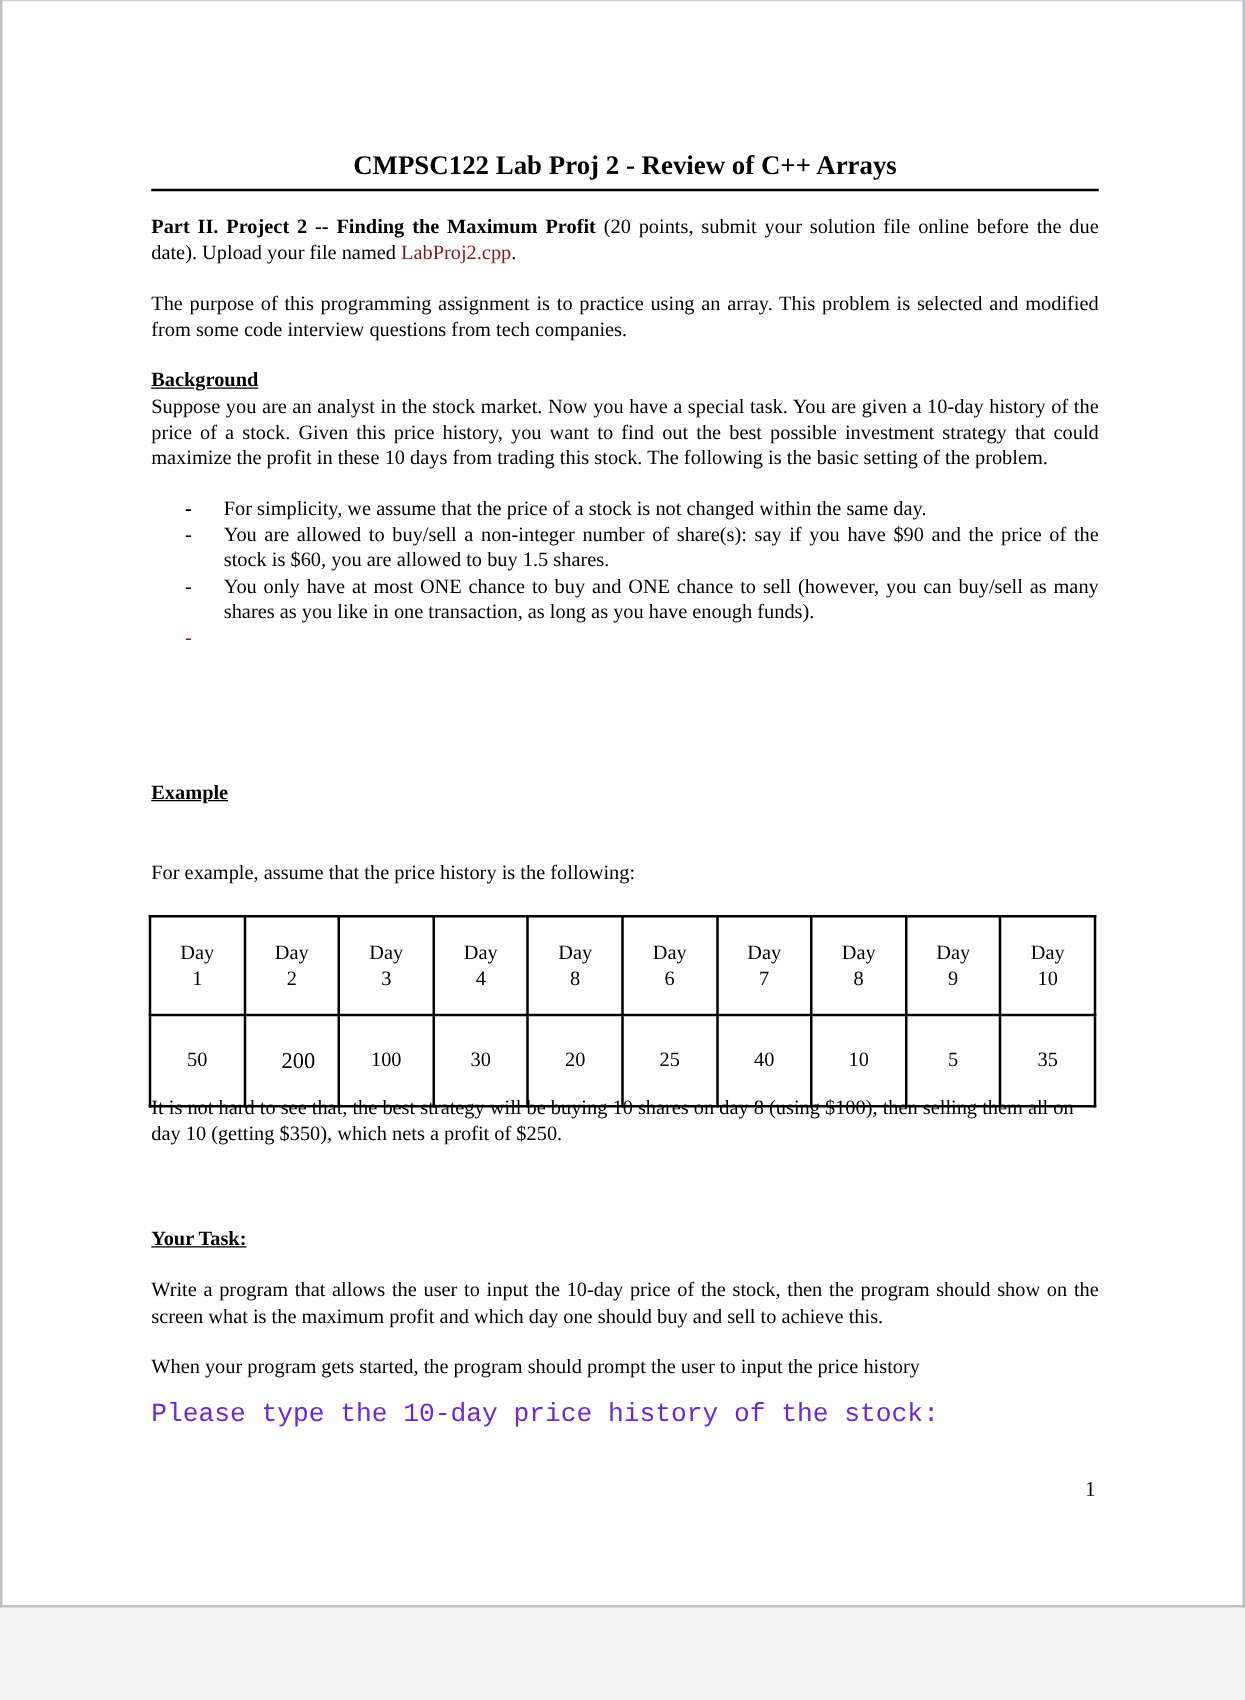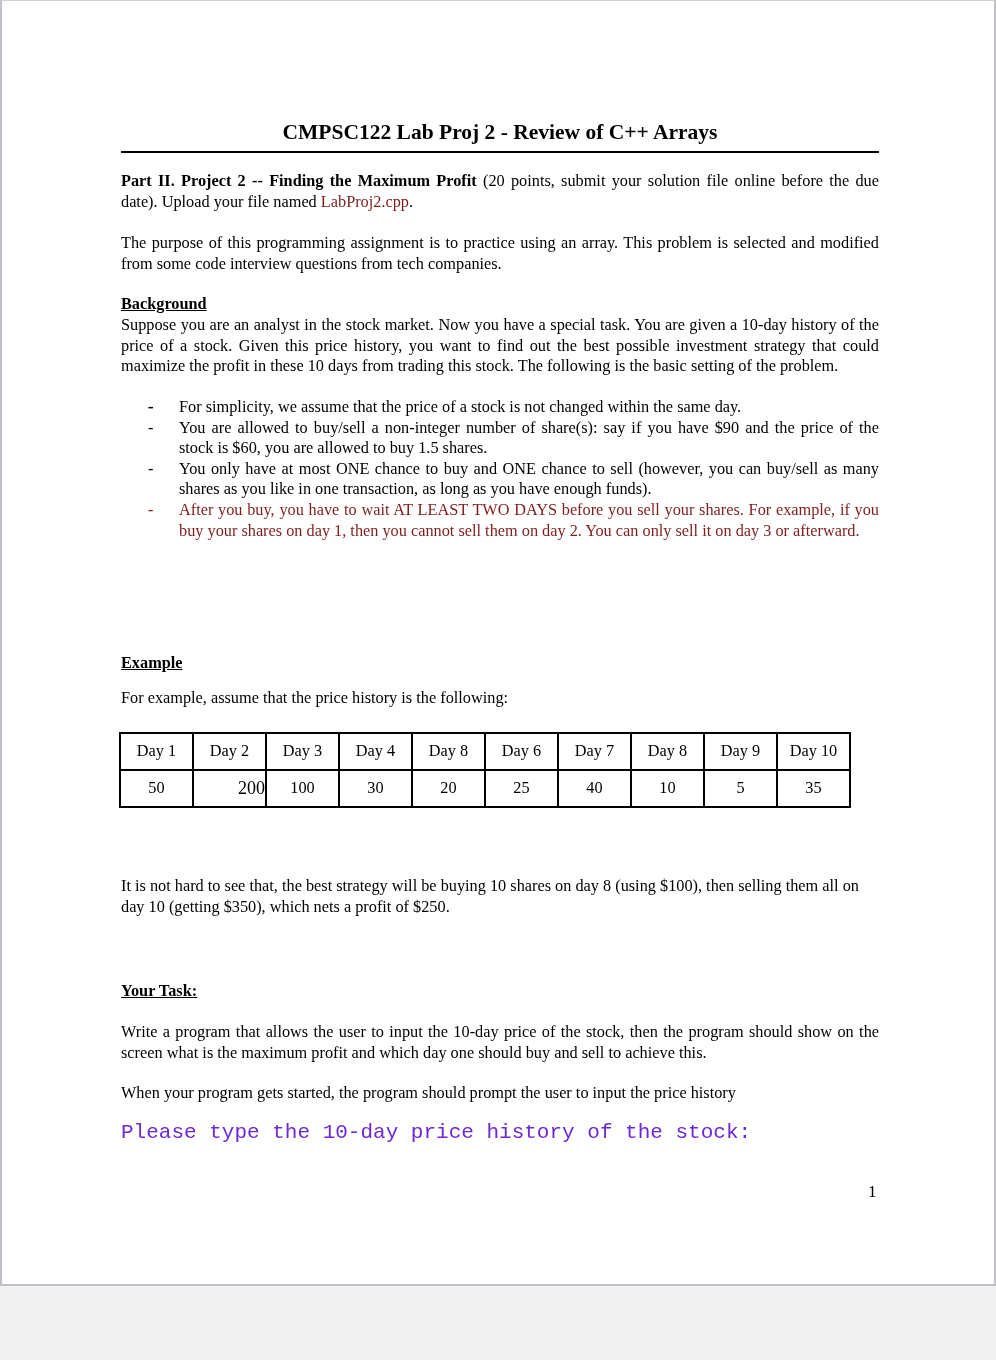"After you buy, you have" span { html: <span>After you buy, you have to wait AT LEAST TWO DAYS before you sell your shares. For example, if you buy your shares on day 1, then you cannot sell them on day 2. You can only sell it on day 3 or afterward.</span> -> none }
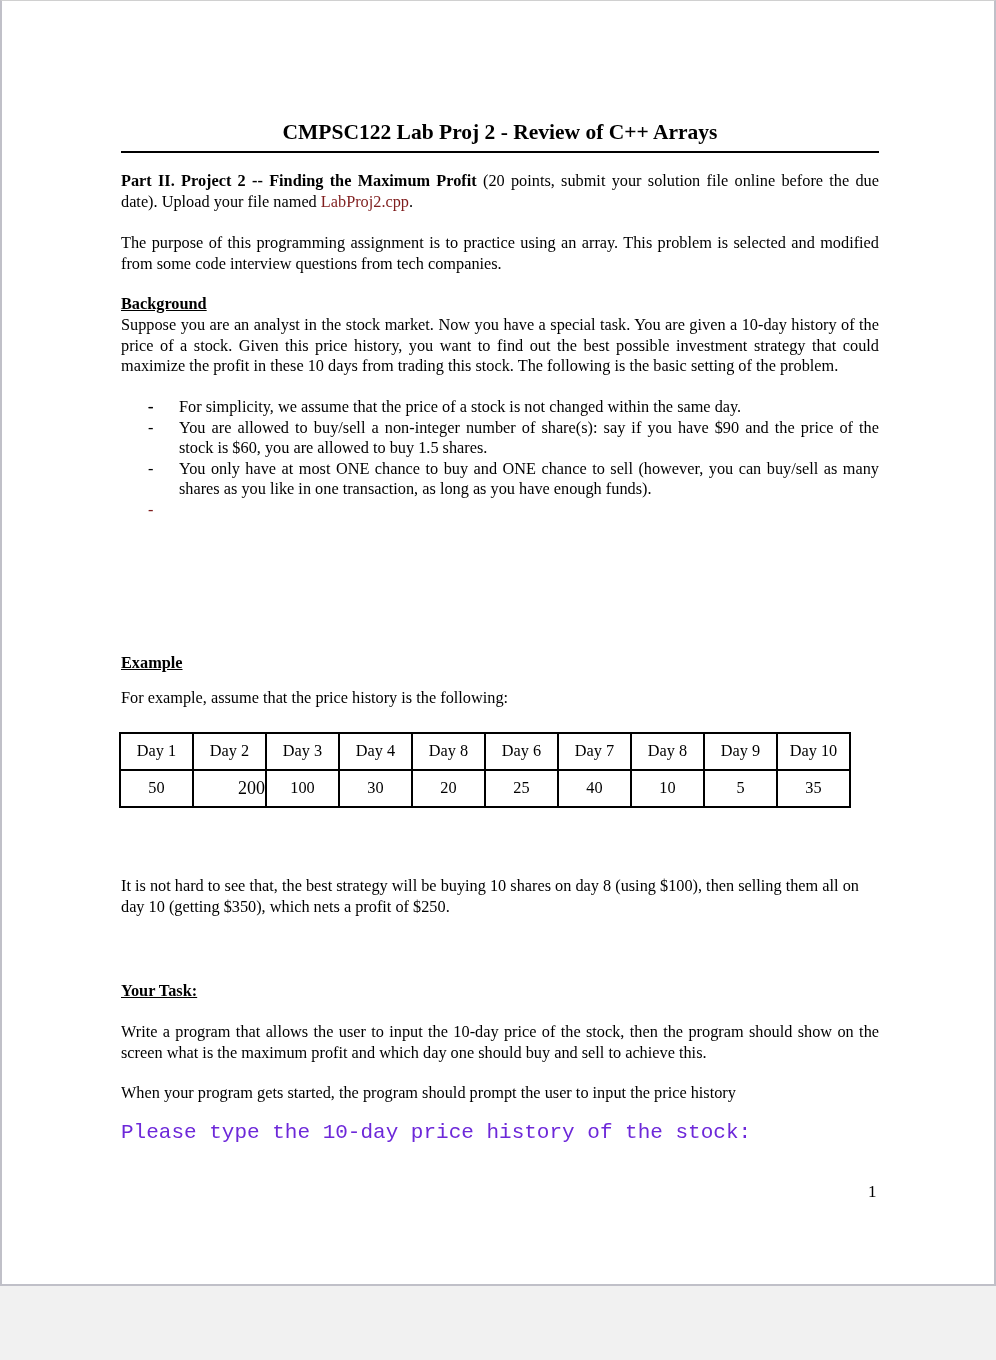"Example" div.blk { margin-top: 29px -> none }
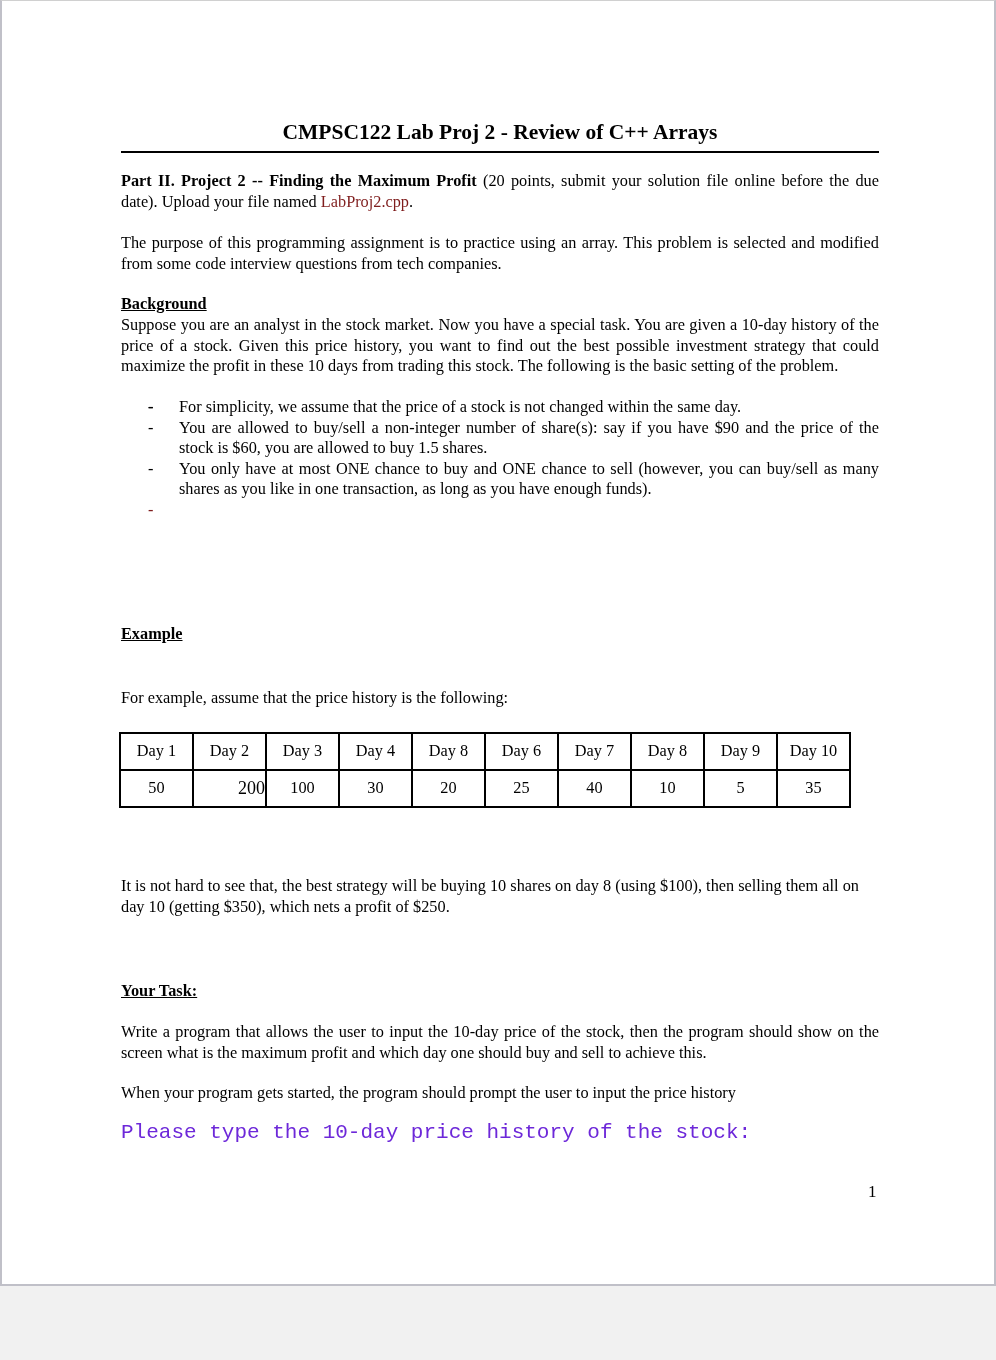"Day 1" table.prices td { padding: 0 -> 18px }
